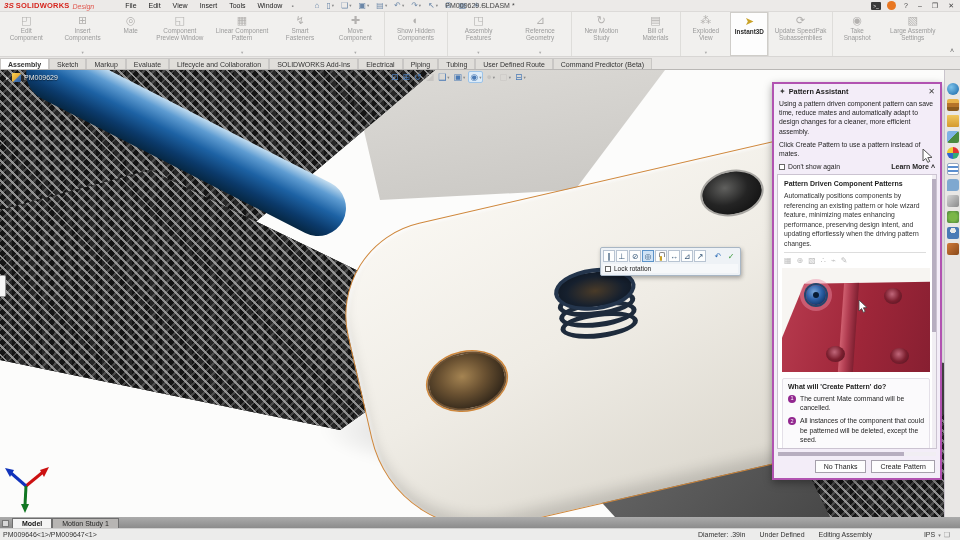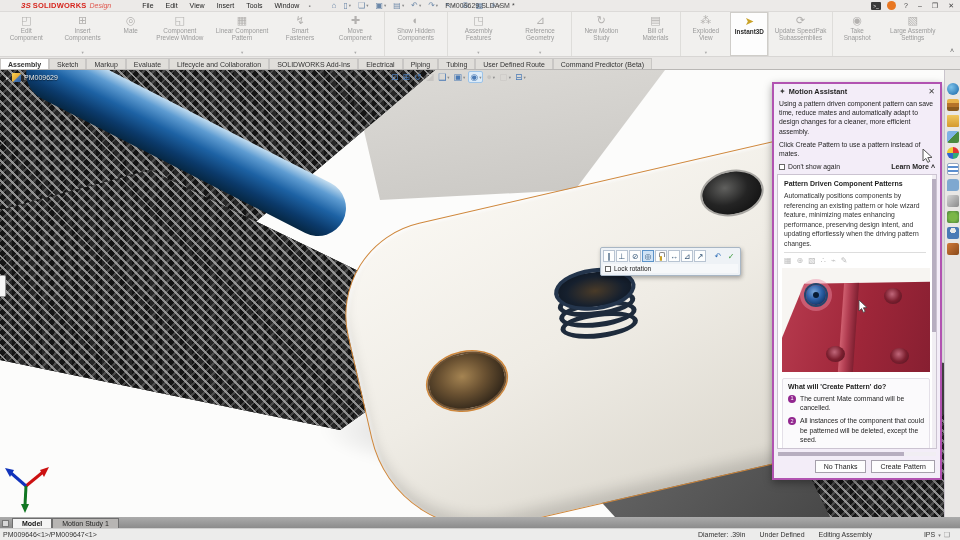"3S" .logo { align-items: center -> flex-end; margin-left: 21px -> 4px }
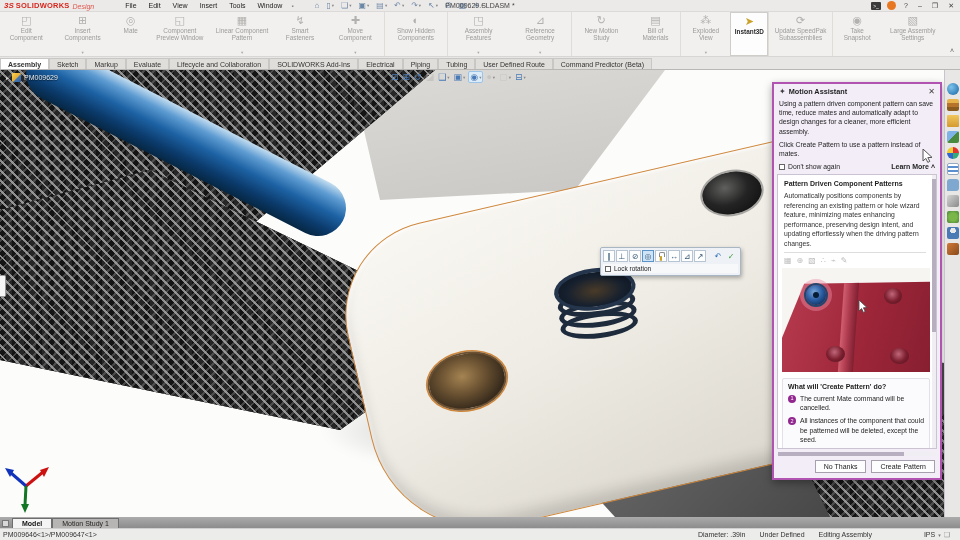"Motion Assistant" span.pa-title { text: Motion -> Pattern }
